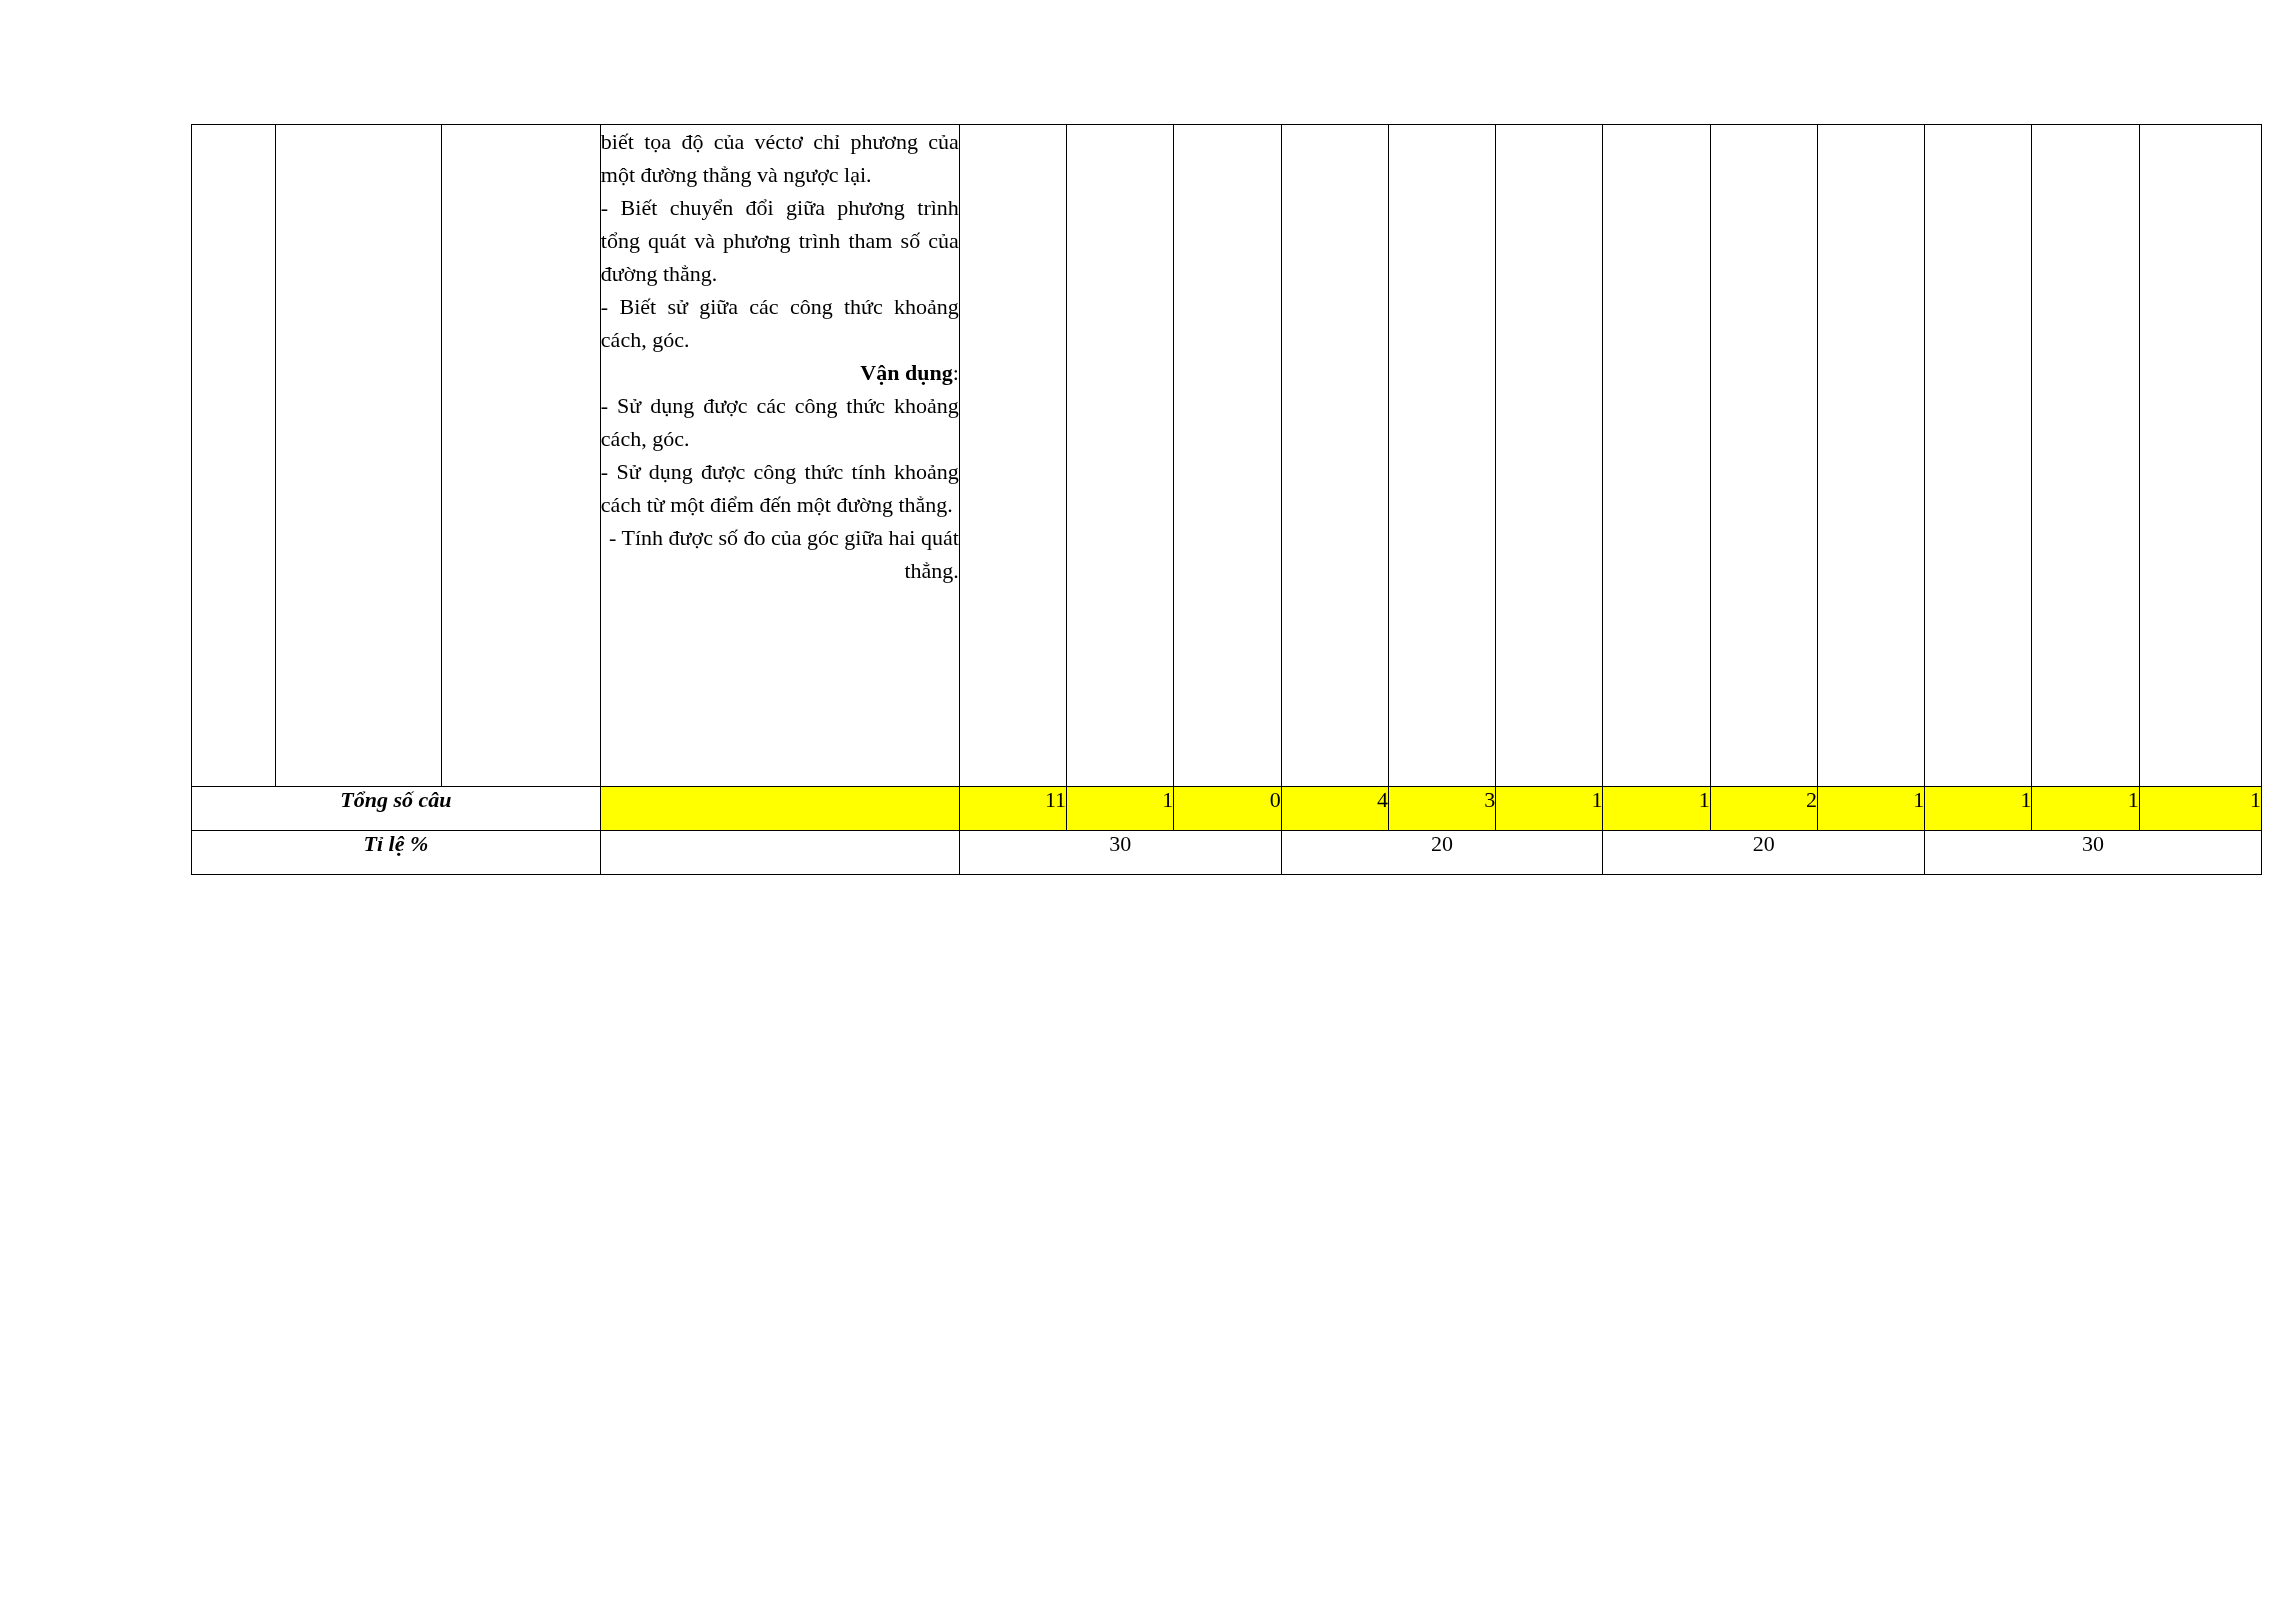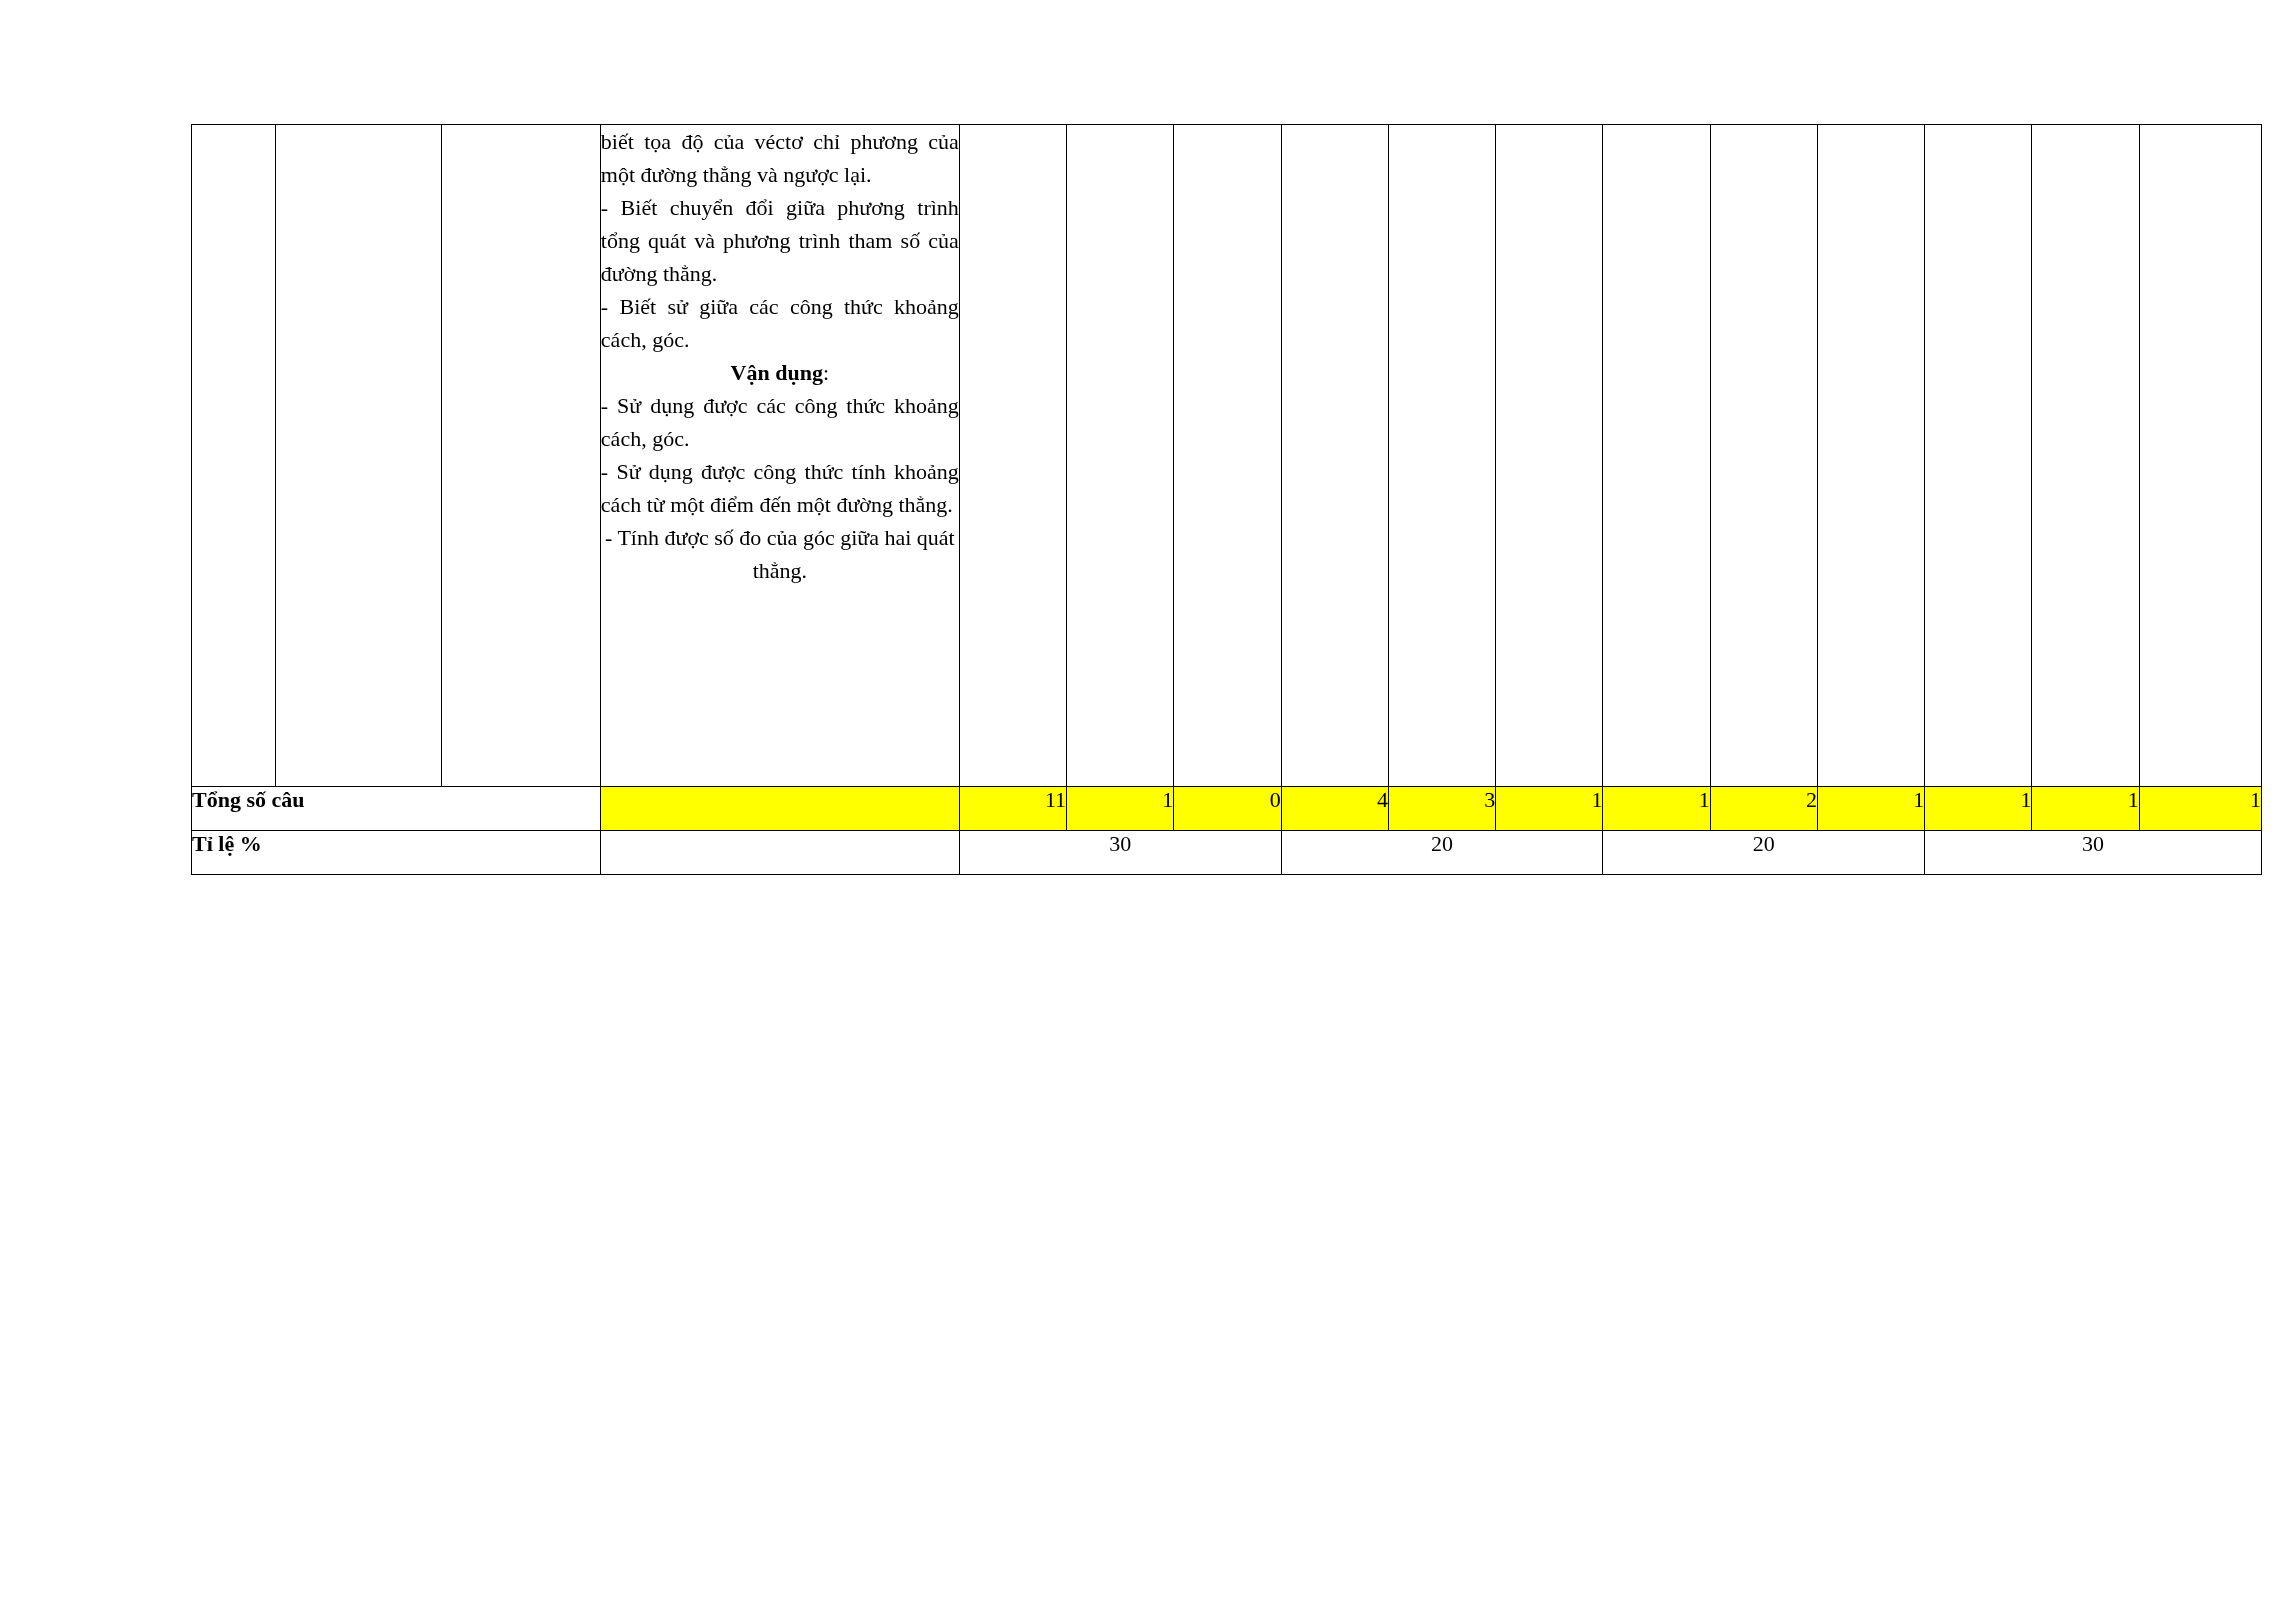"Vận dụng:" .content-cell p.left { text-align: center -> right }
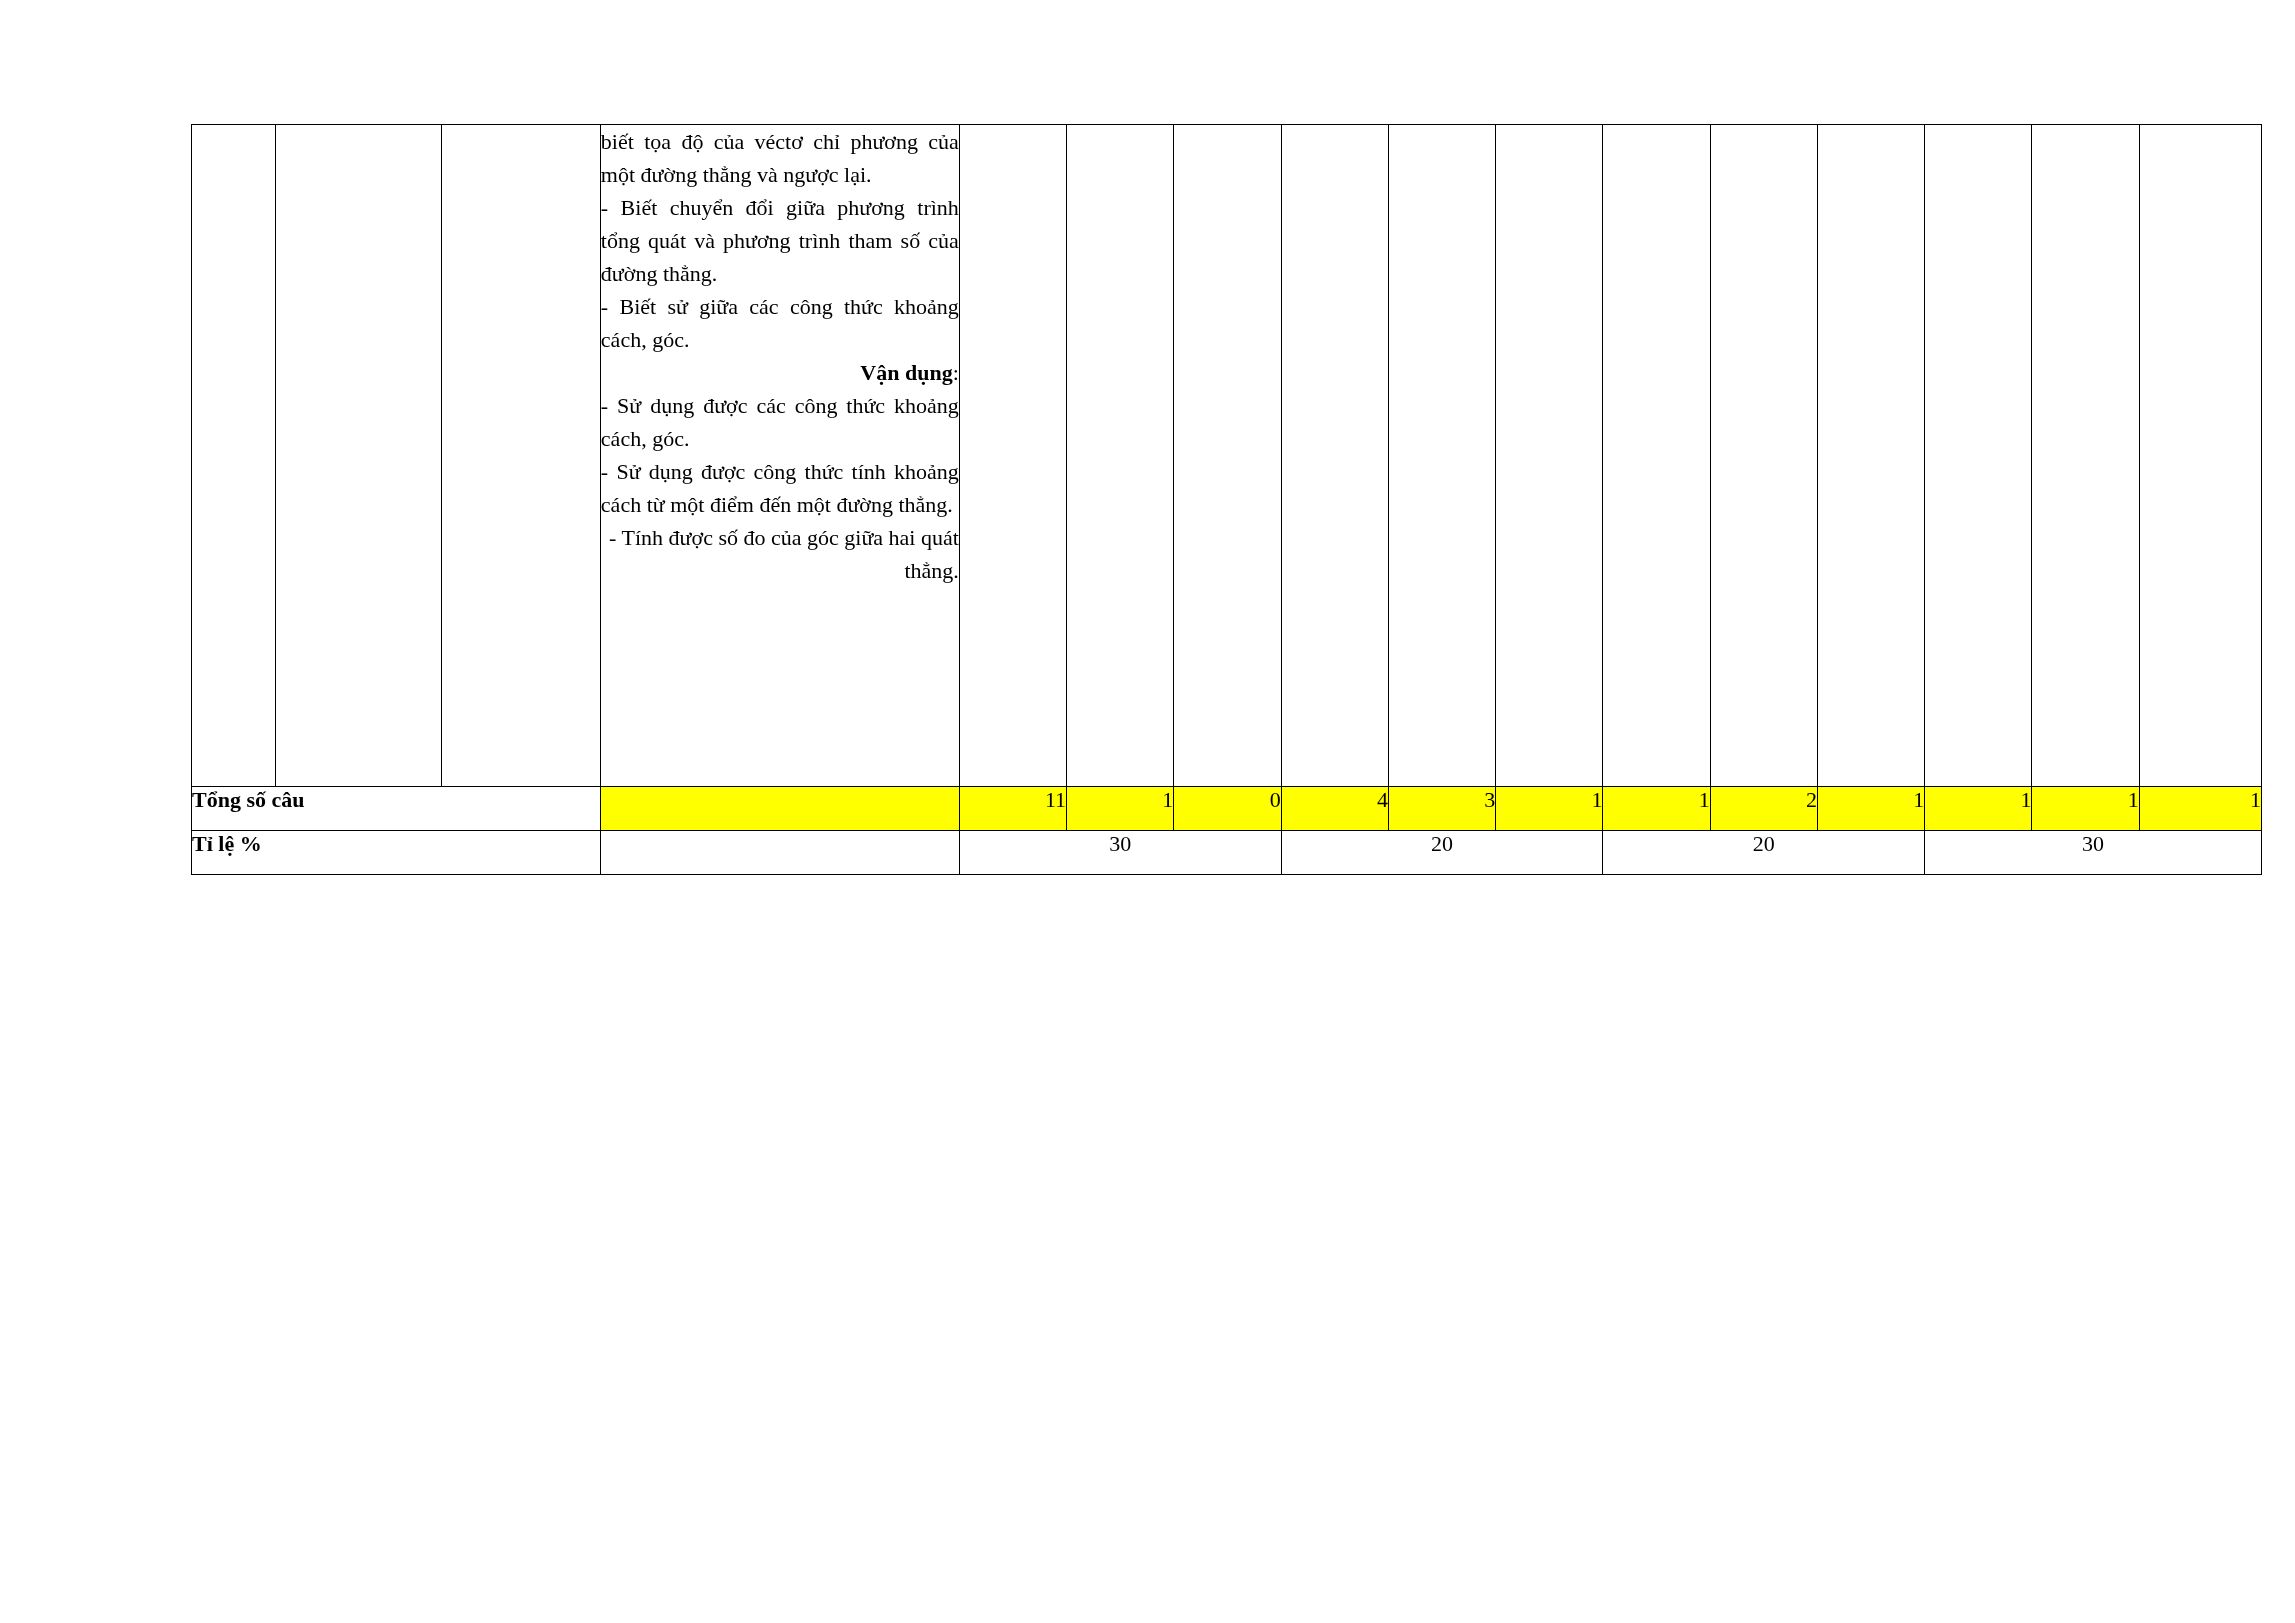"Tổng số câu" .label-cell { font-style: none -> italic; text-align: none -> center }
